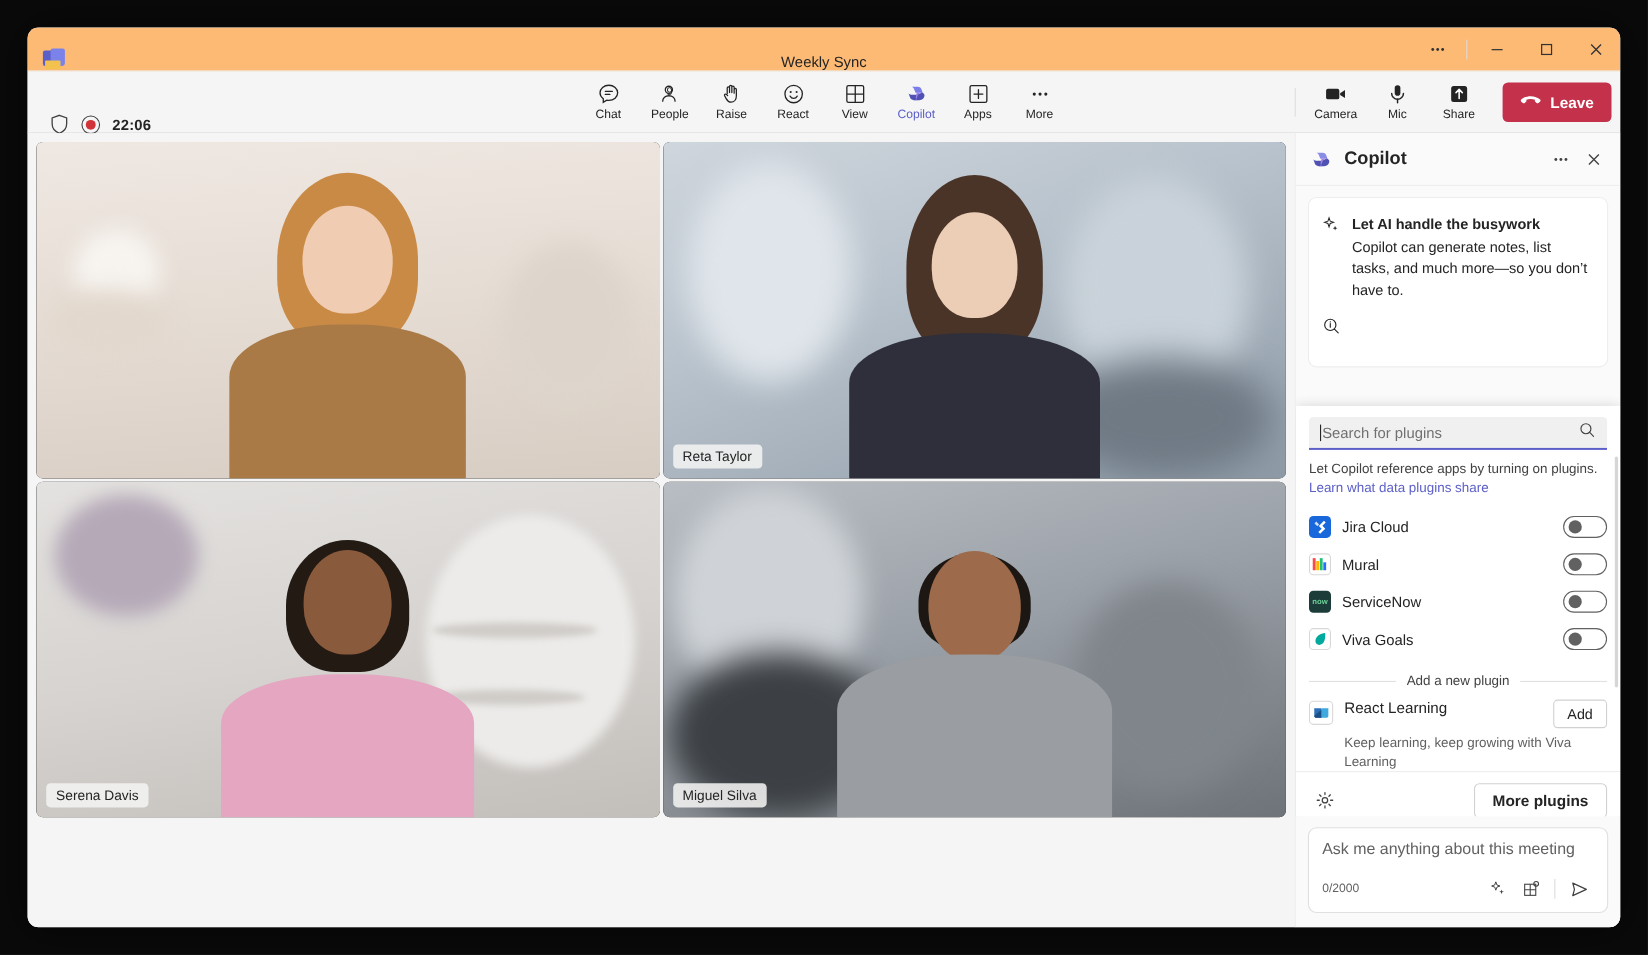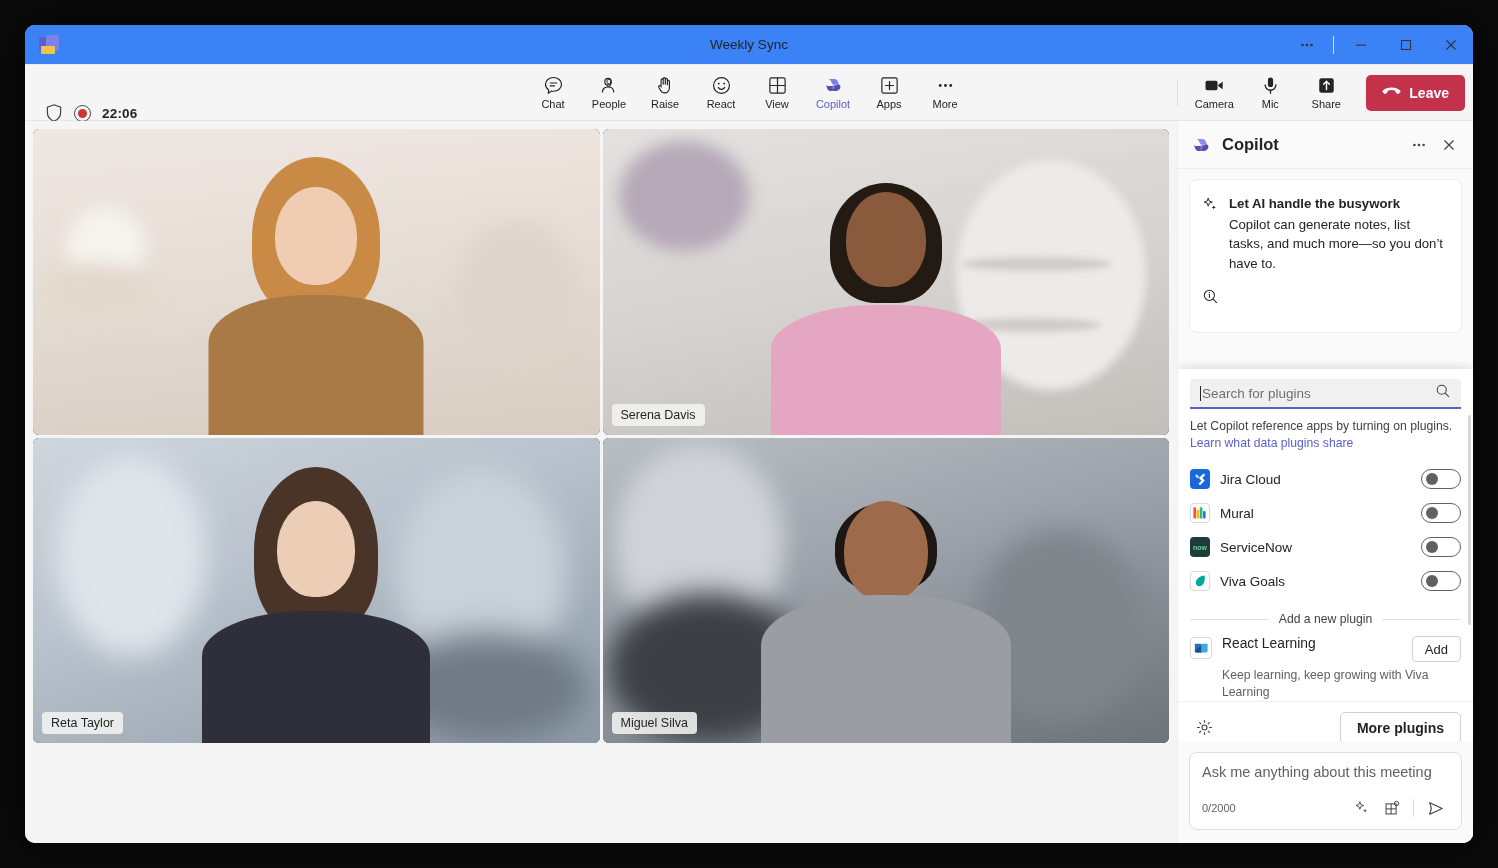"Weekly Sync" .titlebar { align-items: center -> flex-end; background: #3b82f6 -> #fdba74 }
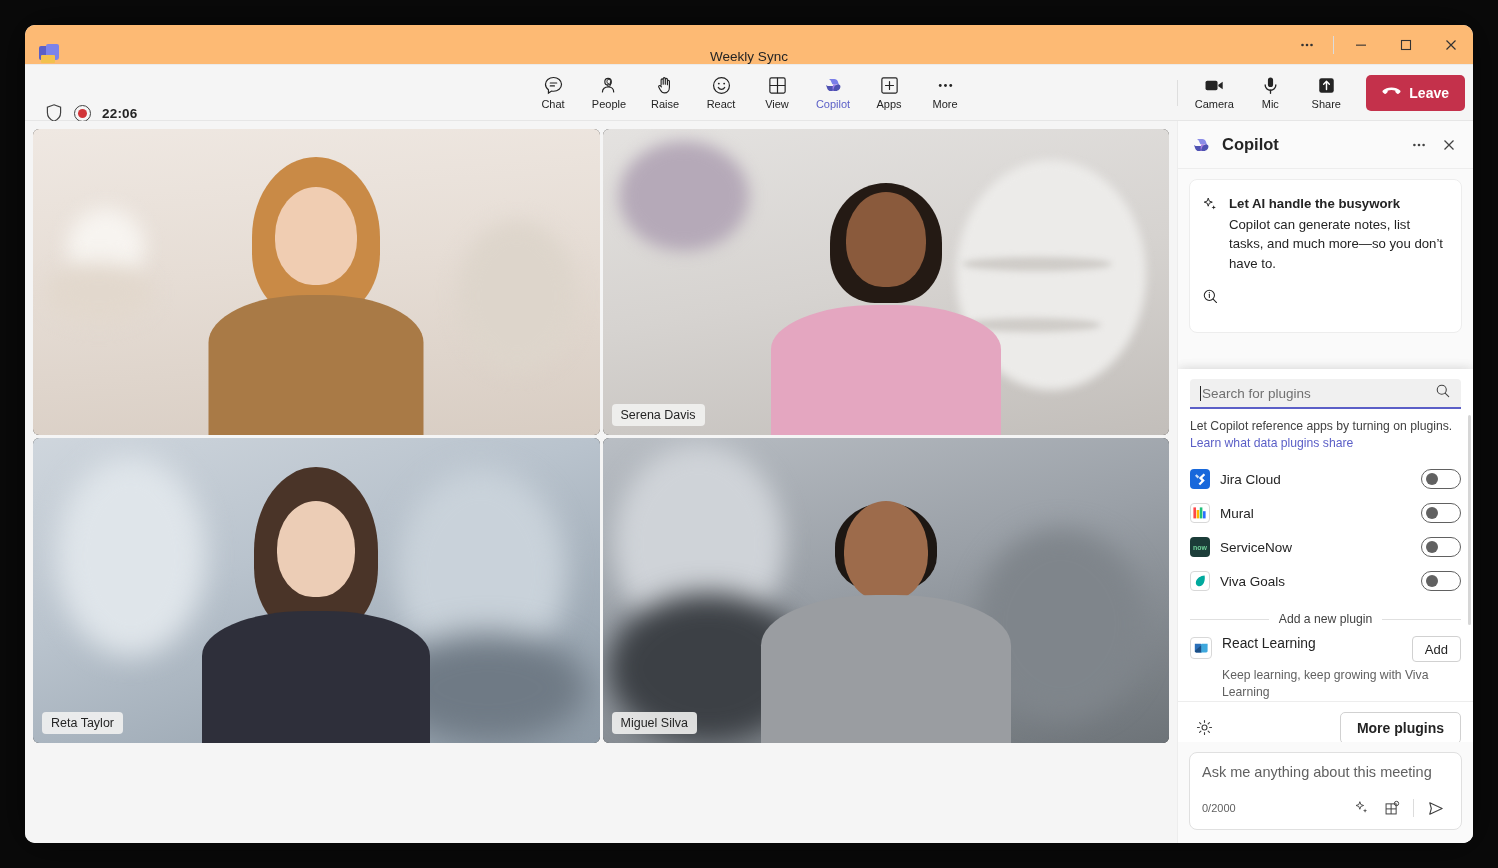"Serena Davis" div.tile { order: before "Reta Taylor" -> after "Reta Taylor" }
